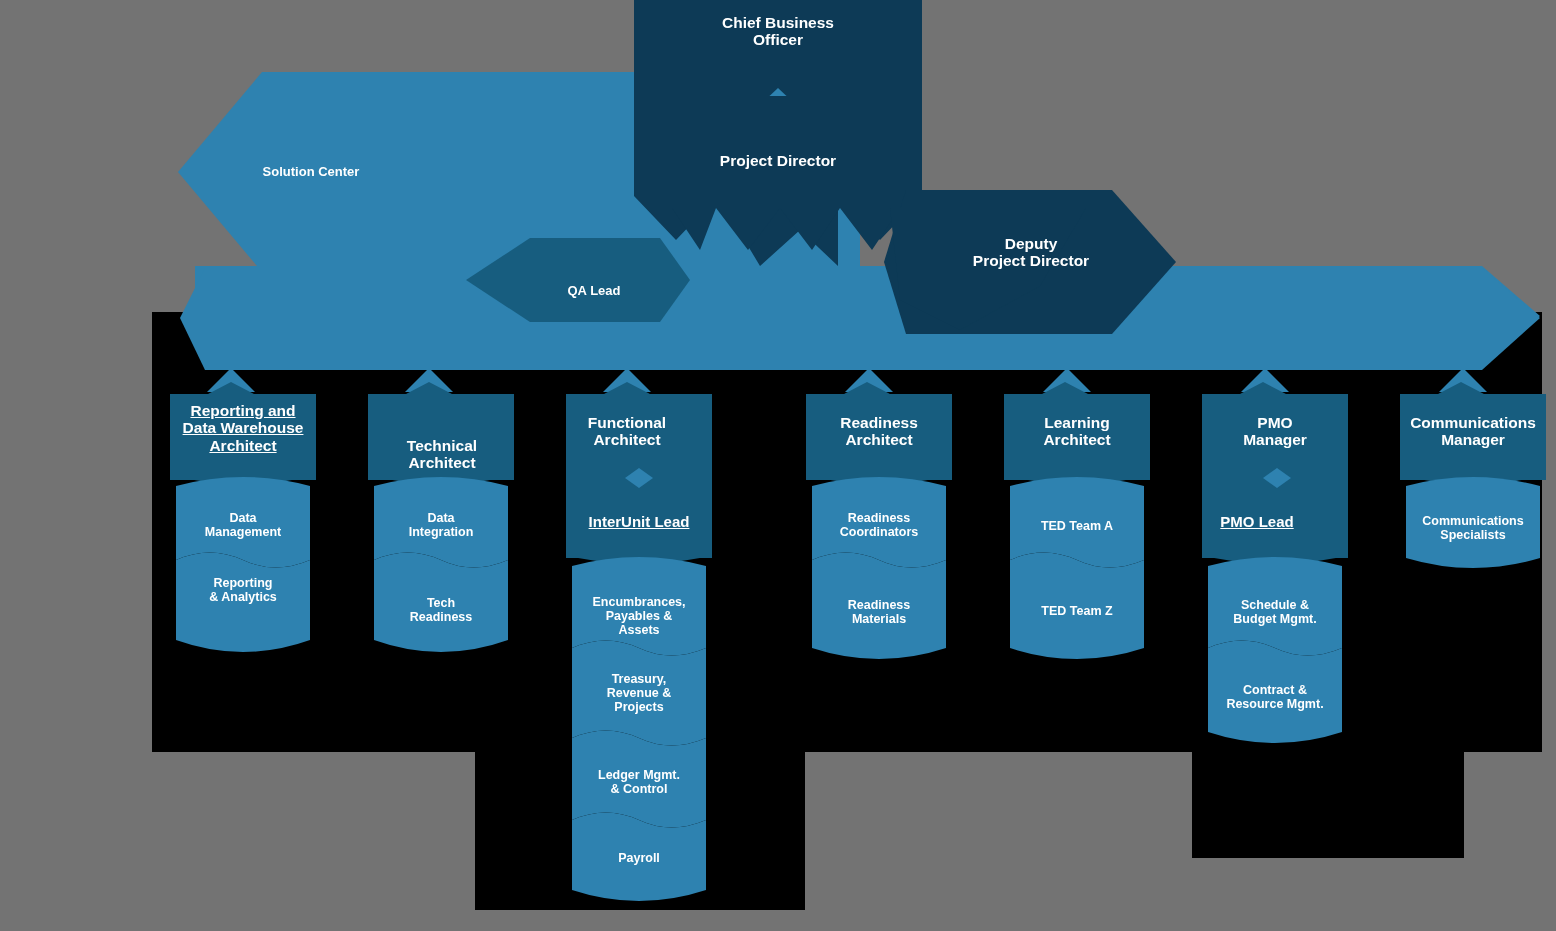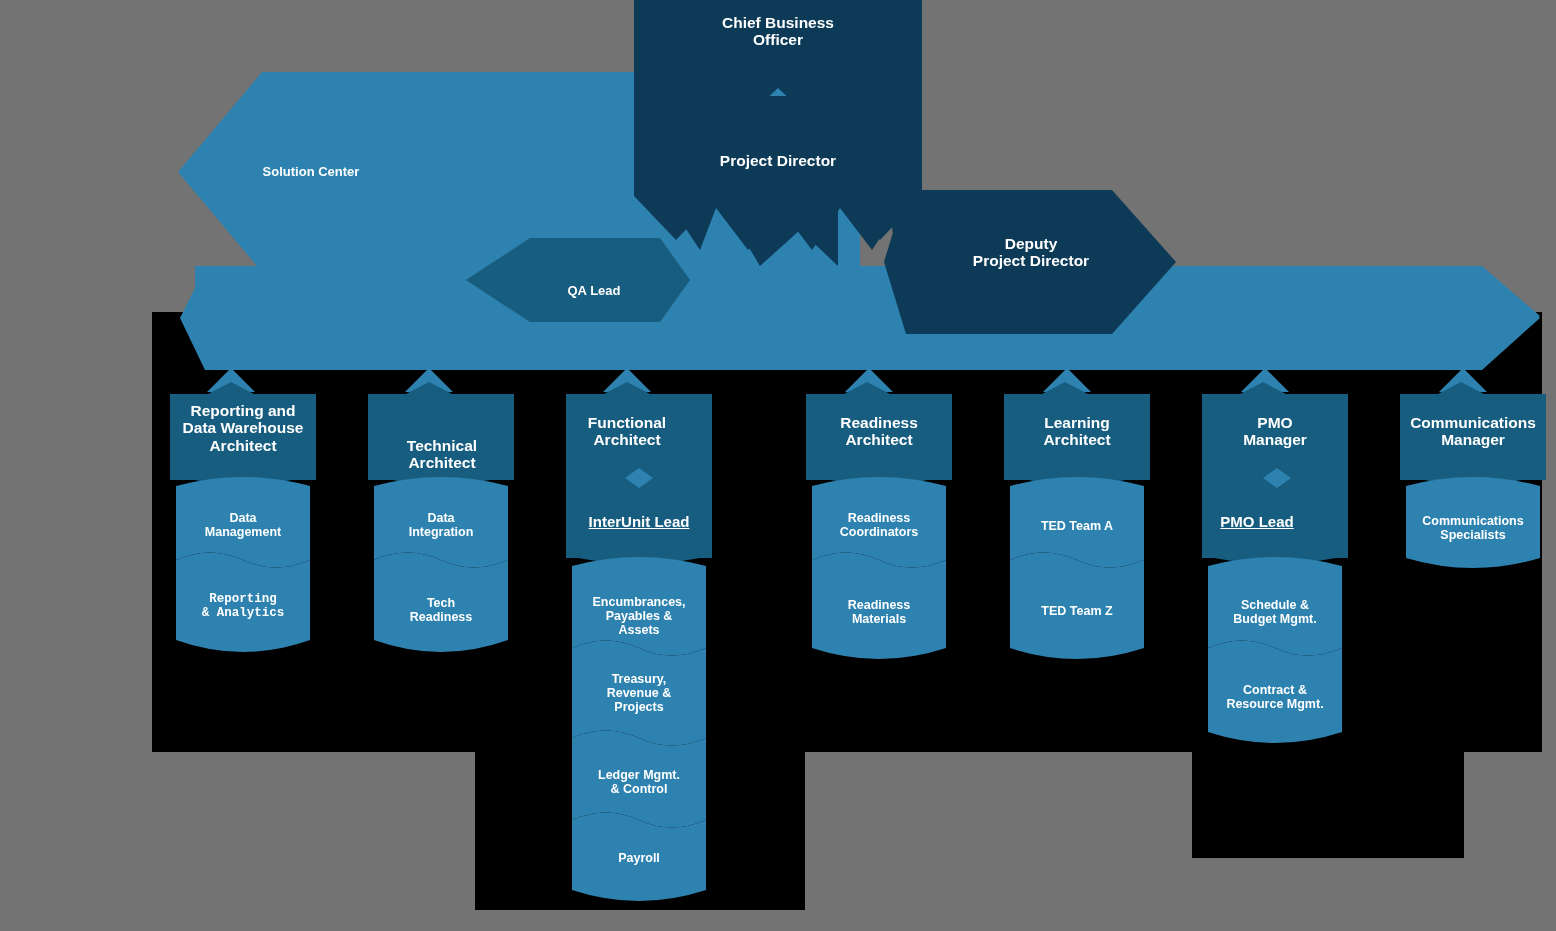"Reporting and" div.lbl { text-decoration: none -> underline }
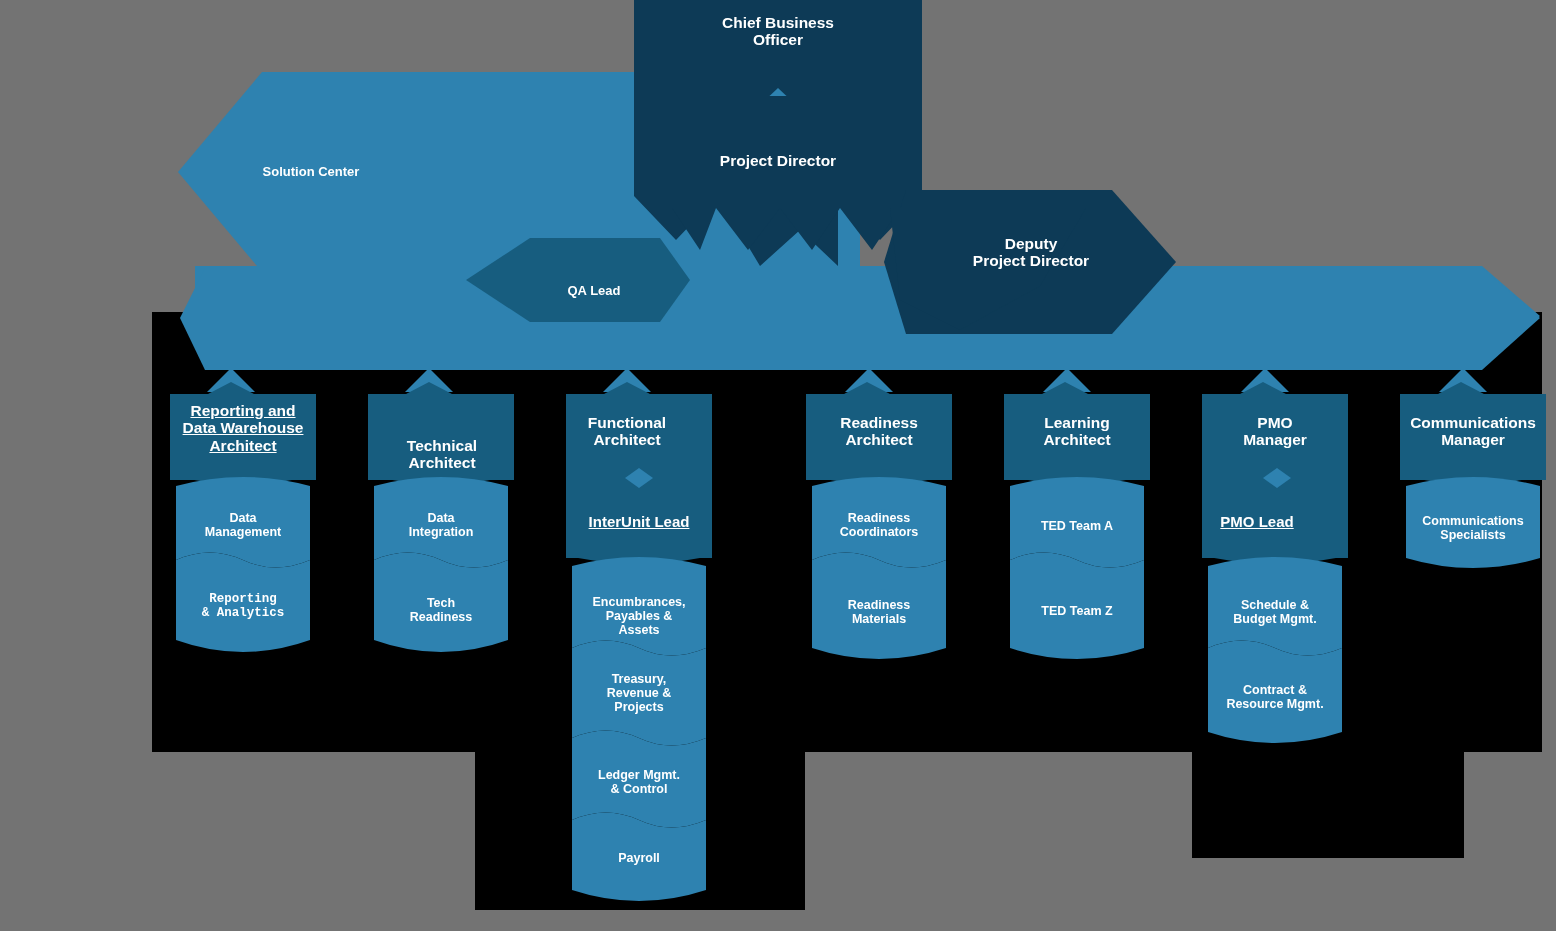"Reporting" div.lbl { font-family: Liberation Mono, monospace -> none; top: 592px -> 576px }
